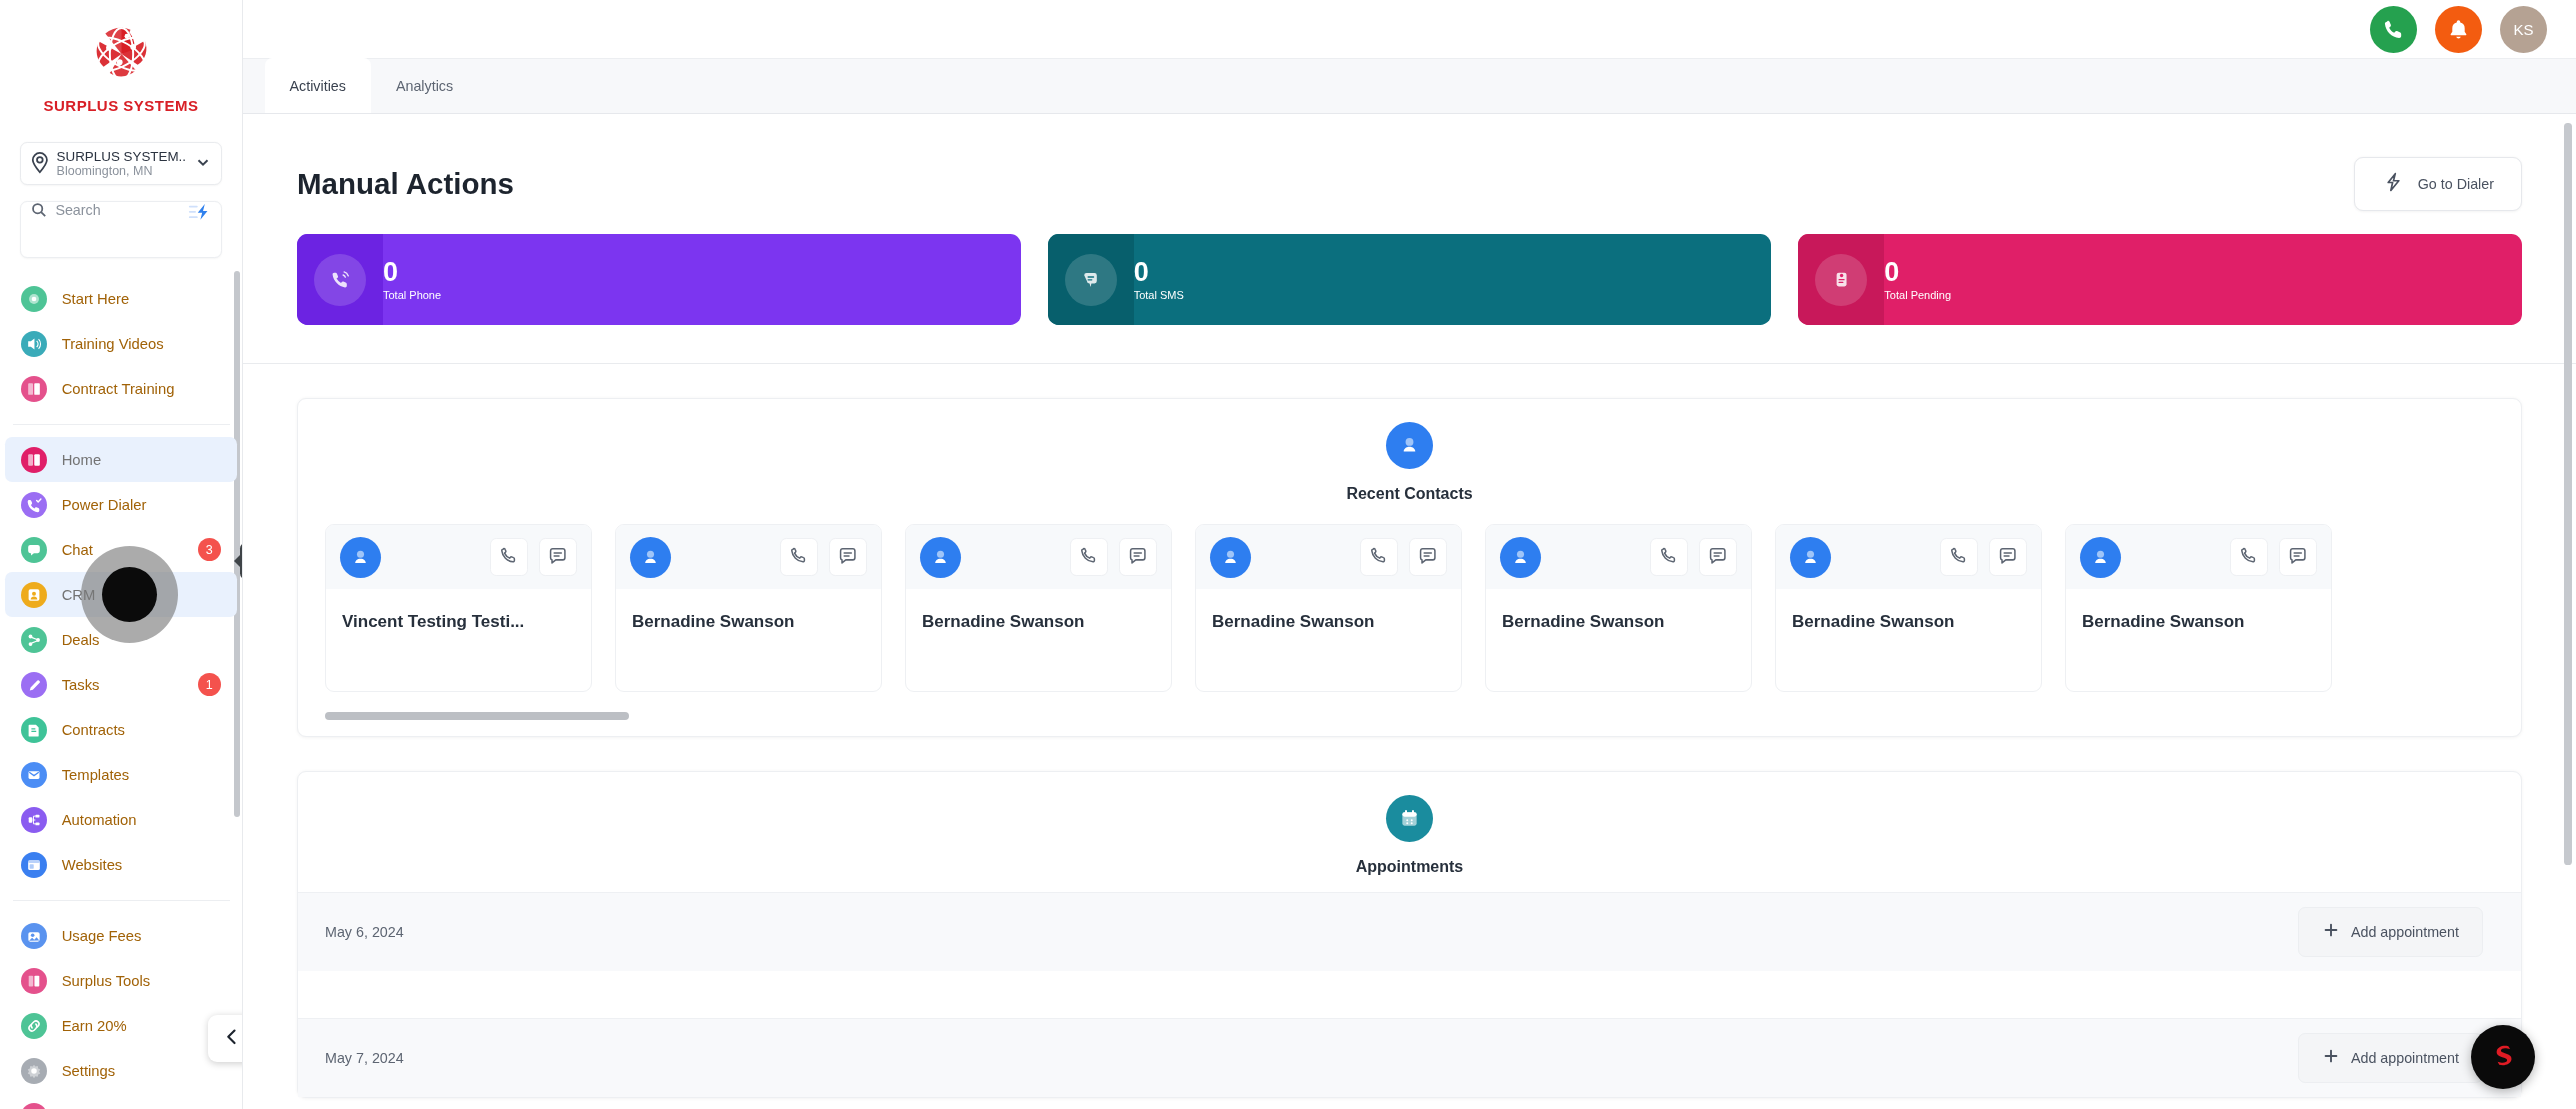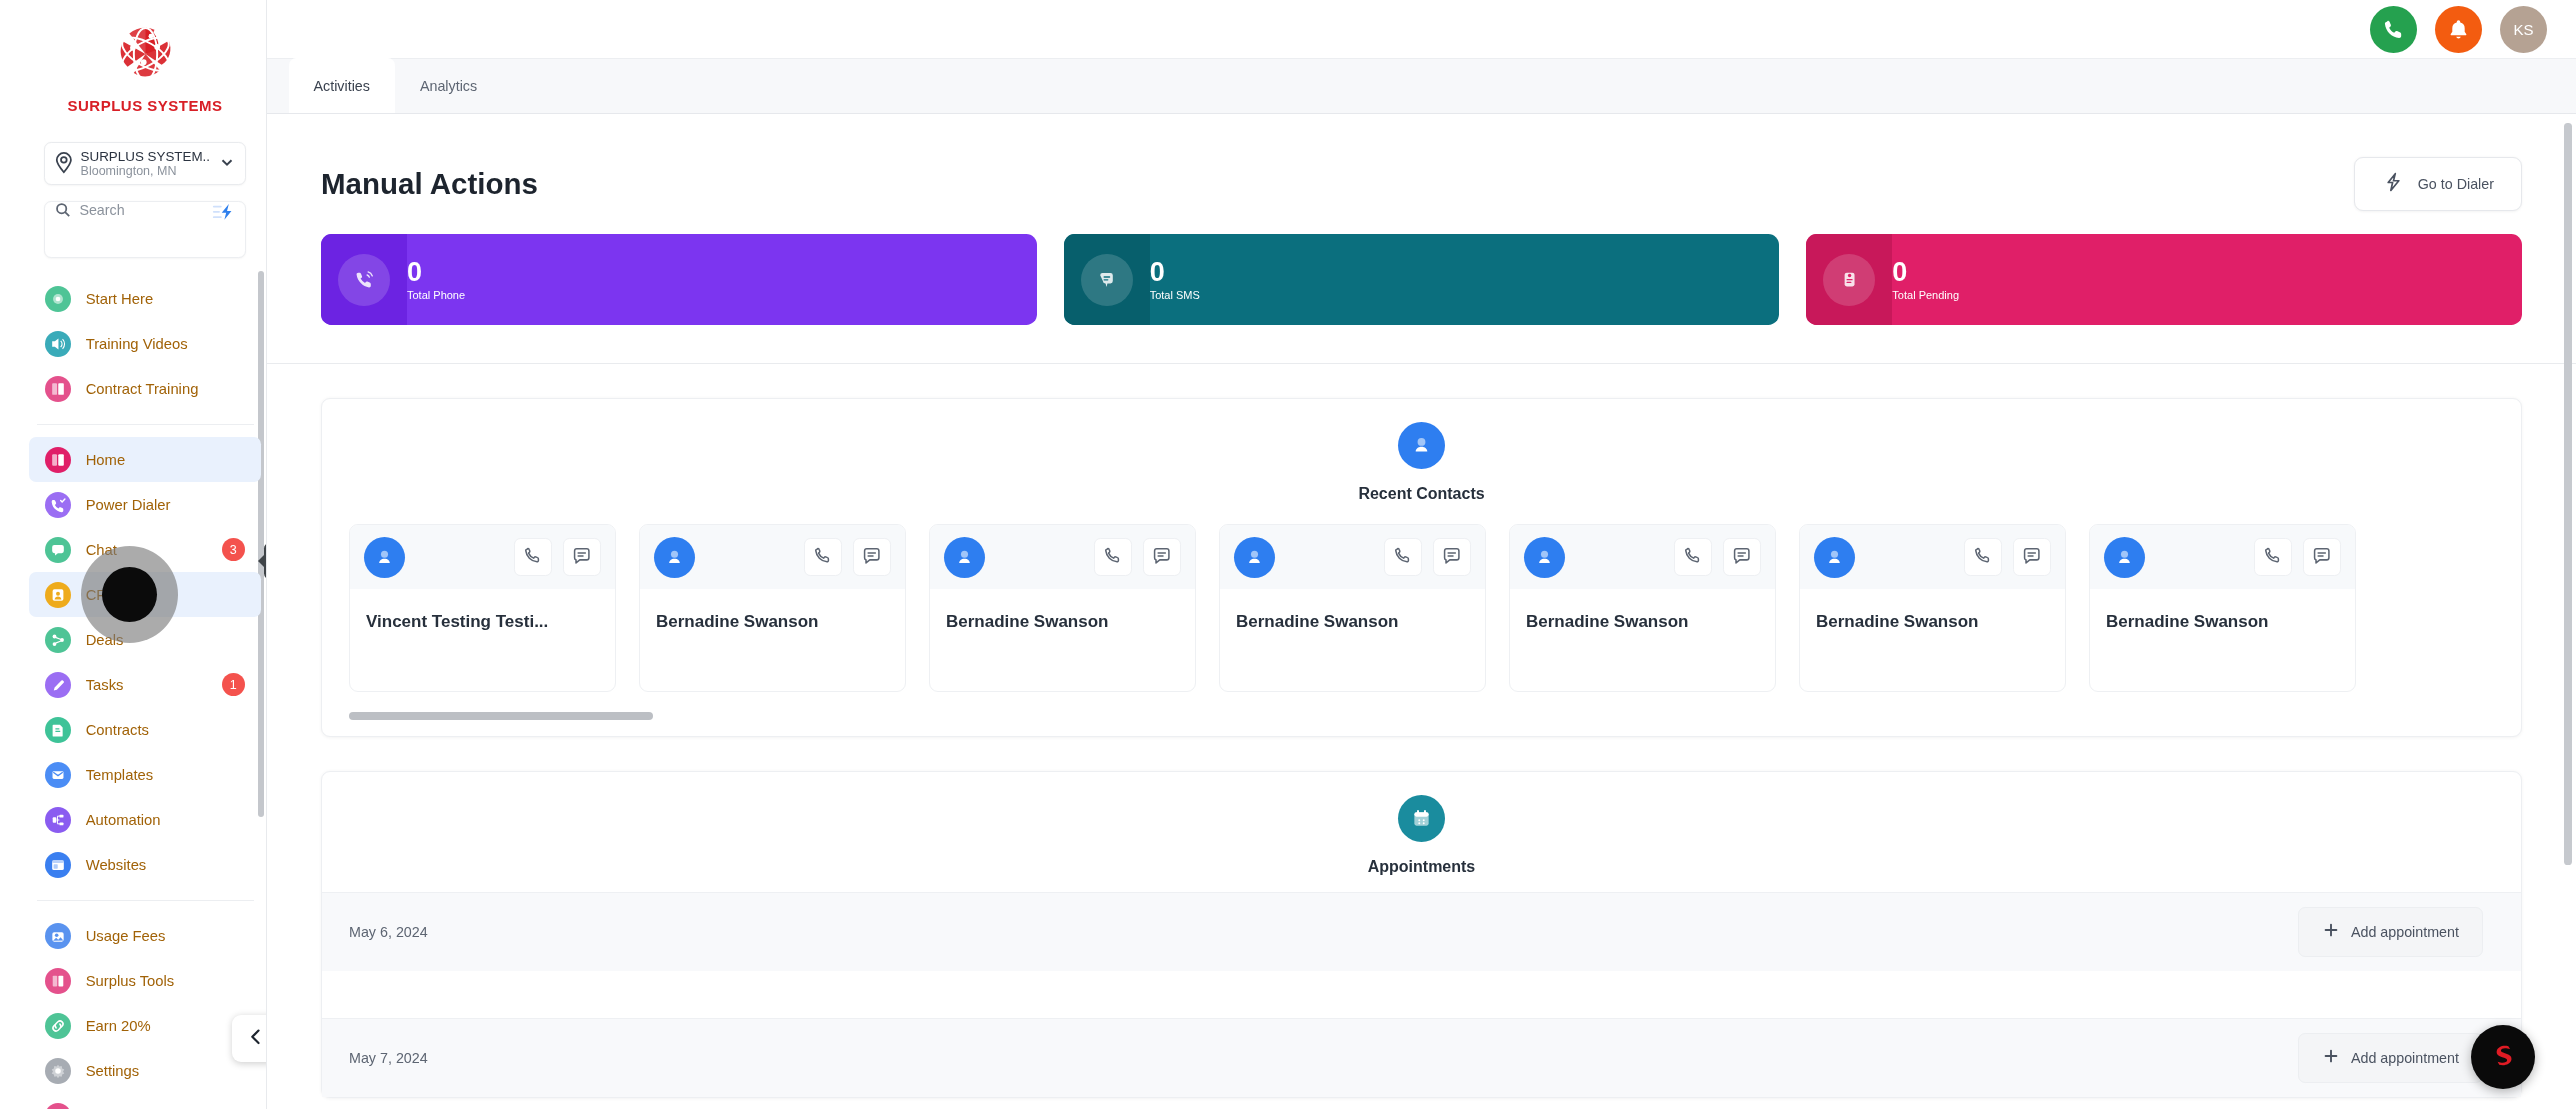"SURPLUS SYSTEMS" .sidebar { margin-left: 24px -> none }
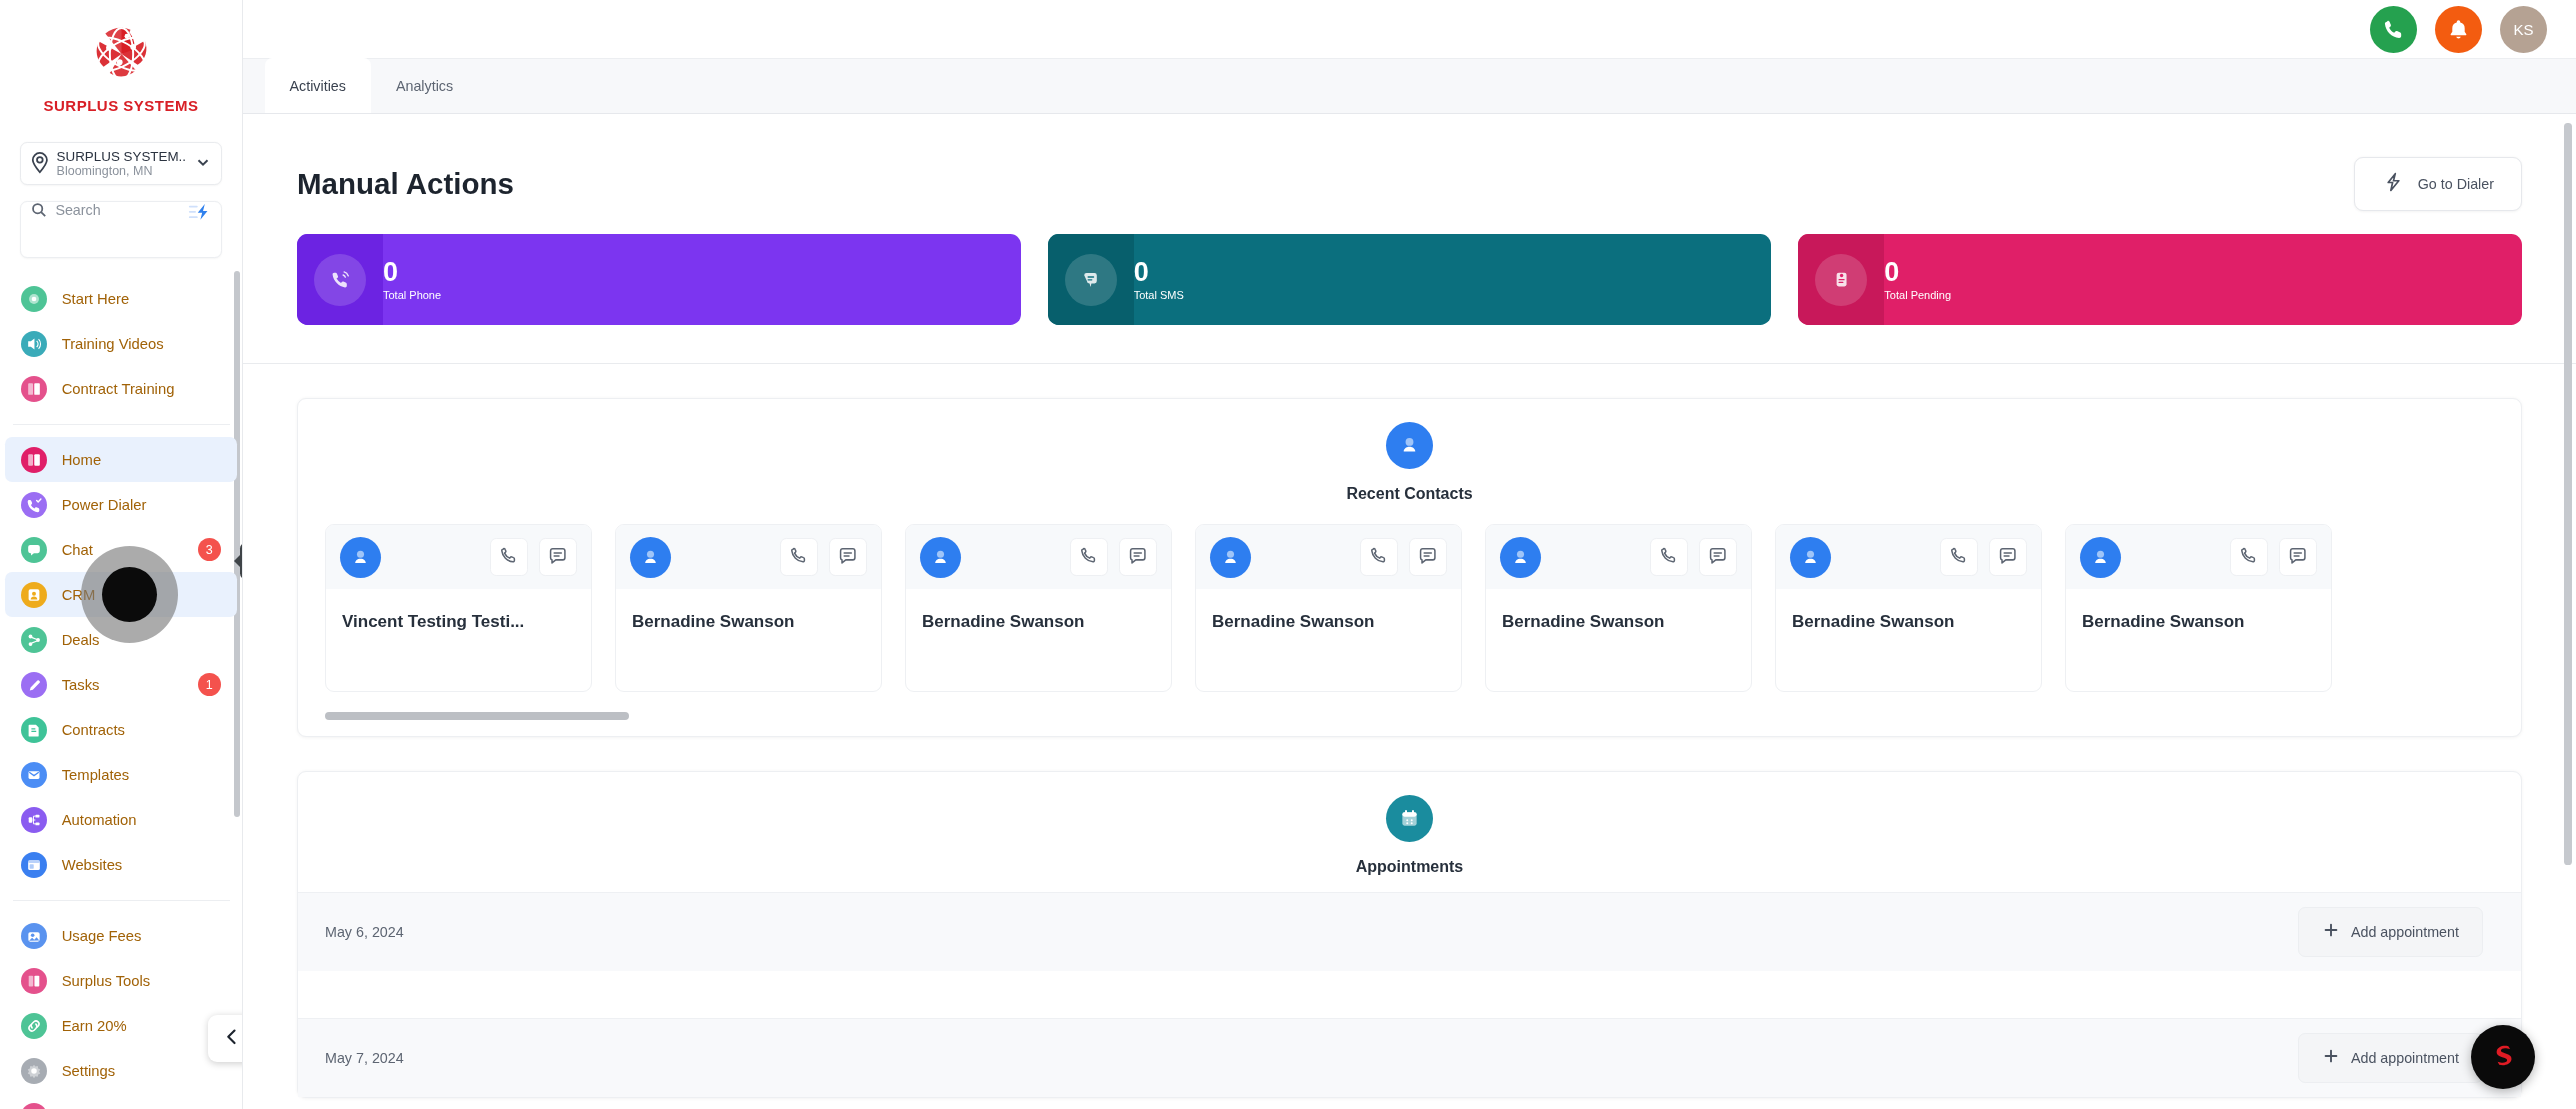"Home" .nav-item.active .nav-label { color: #a16207 -> #737373 }
